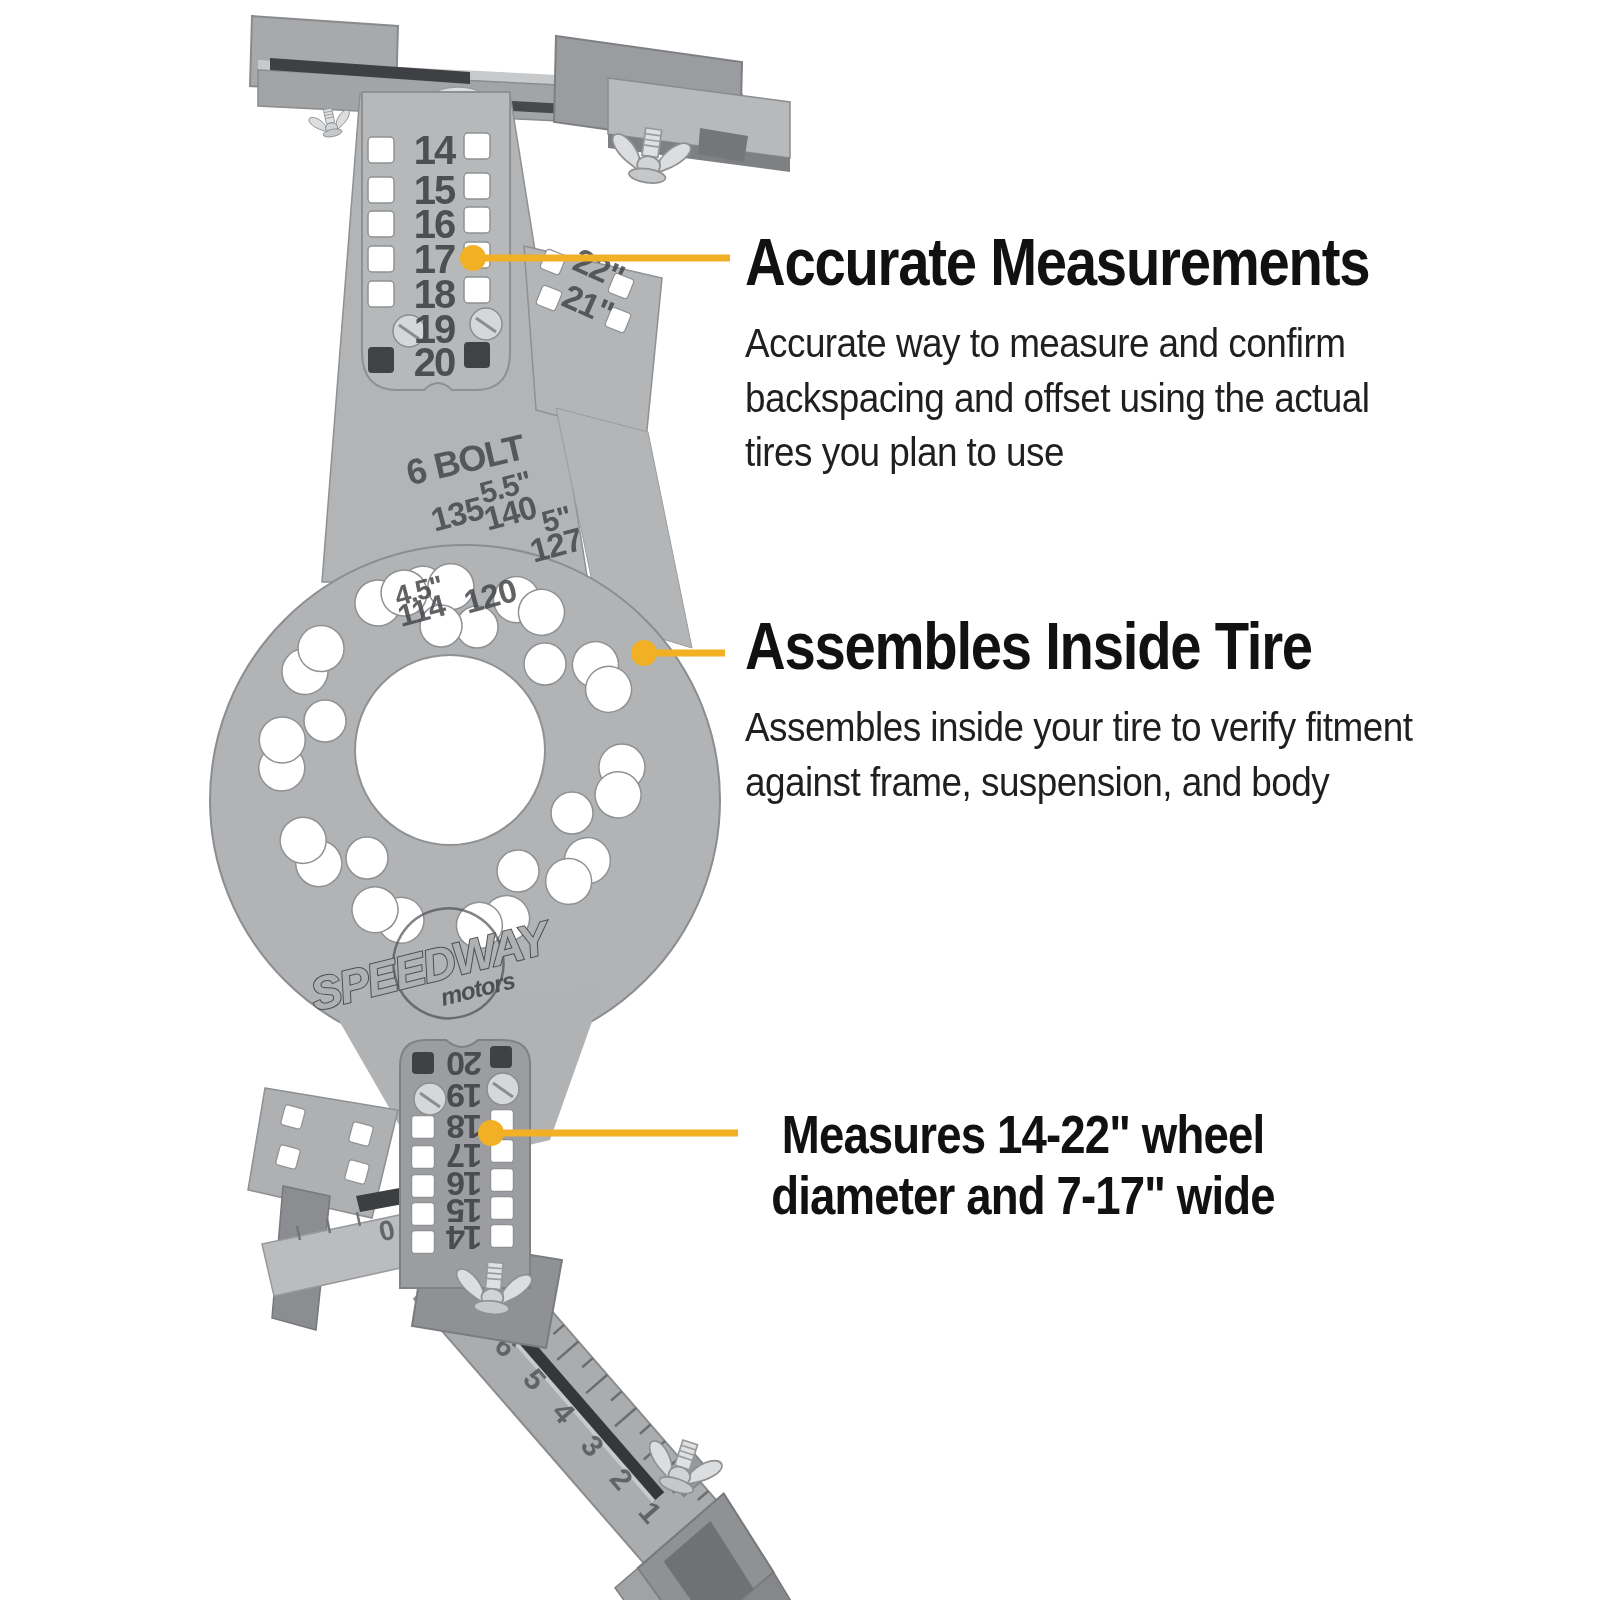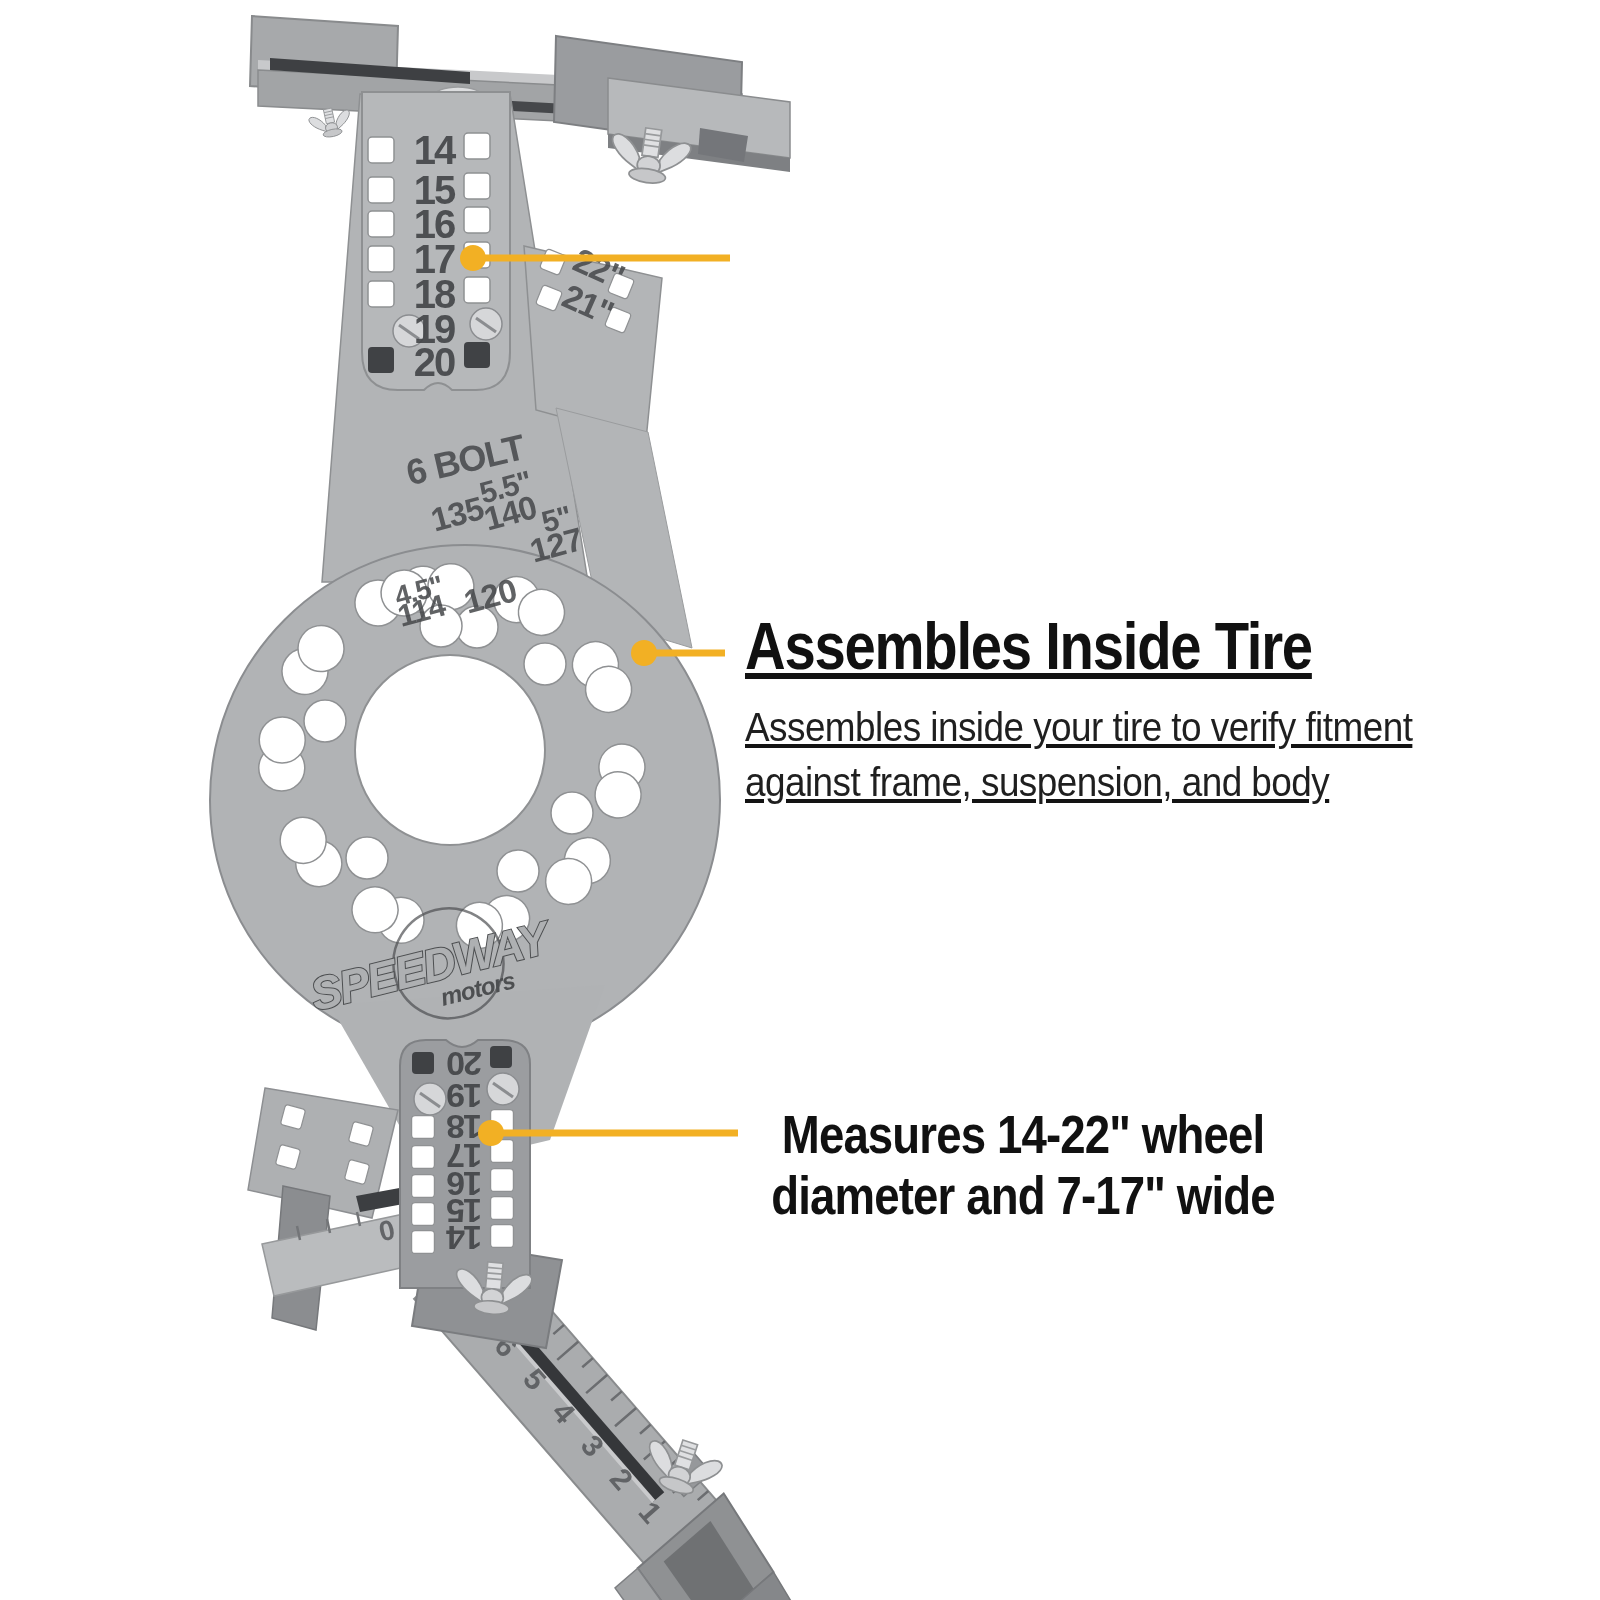"Accurate Measurements" div.callout { html: none -> <div> <div>Accurate Measurements</div> <div> <div>Accurate way to measure and confirm</div> <div>backspacing and offset using the actual</div> <div>tires you plan to use</div> </div> </div> }
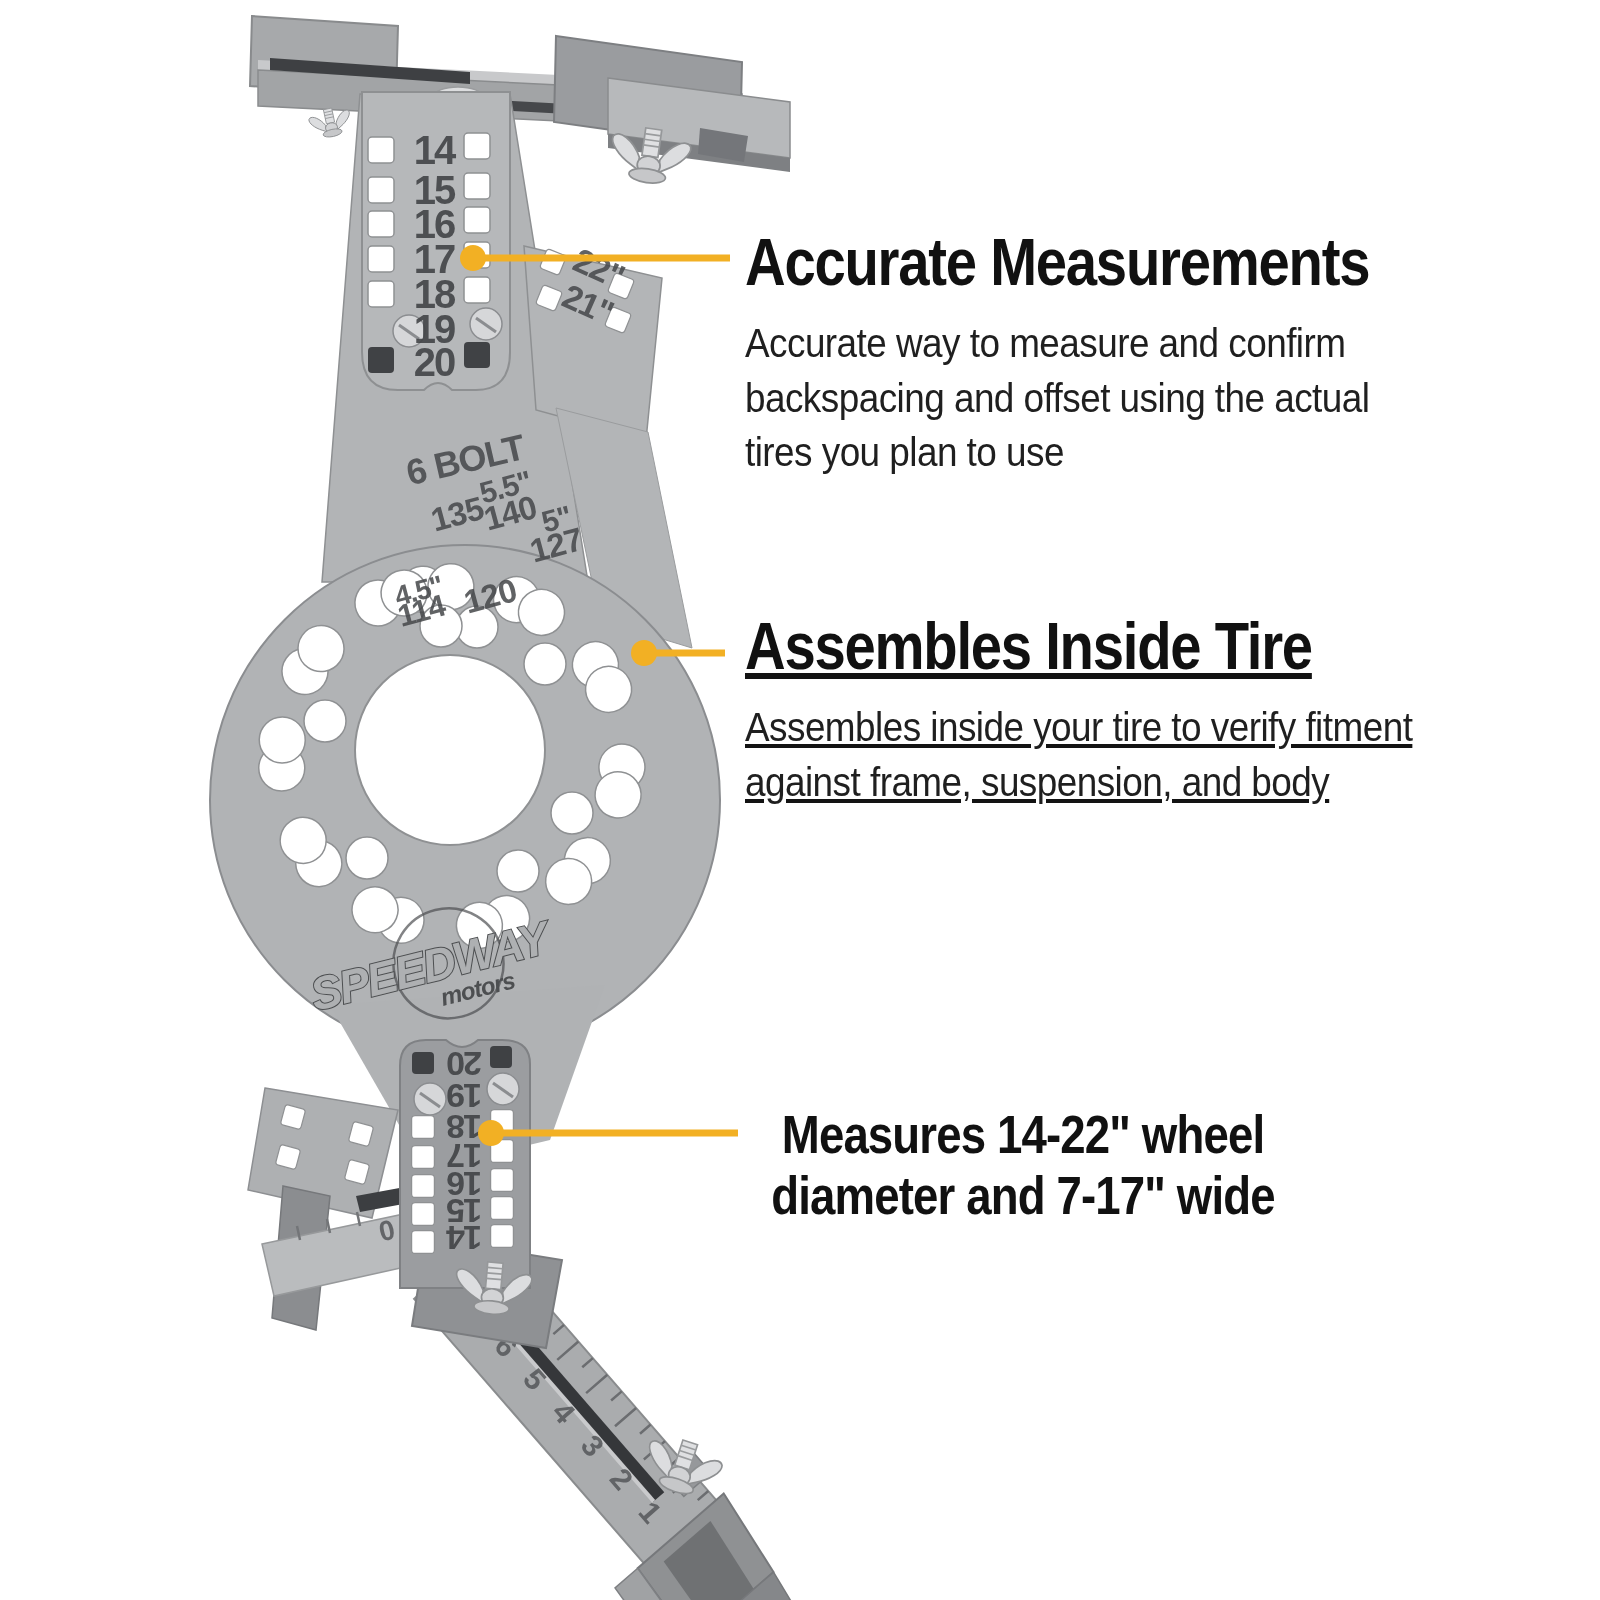"Assembles Inside Tire" div.callout { text-decoration: underline -> none }
